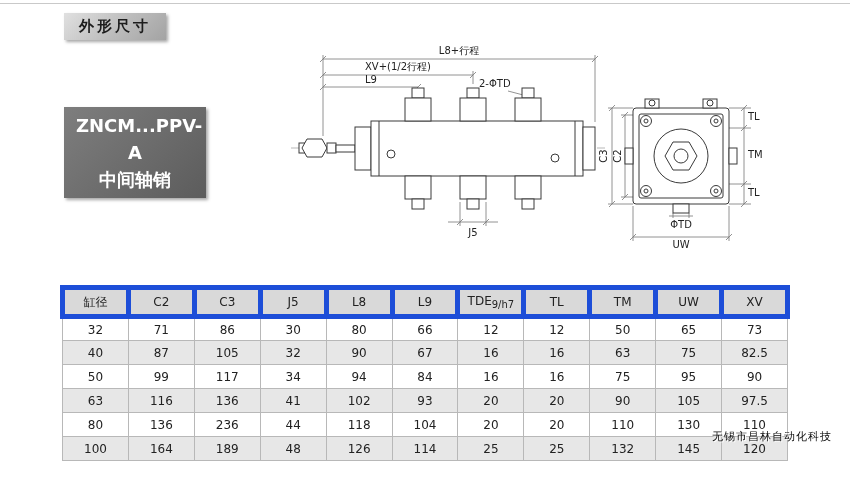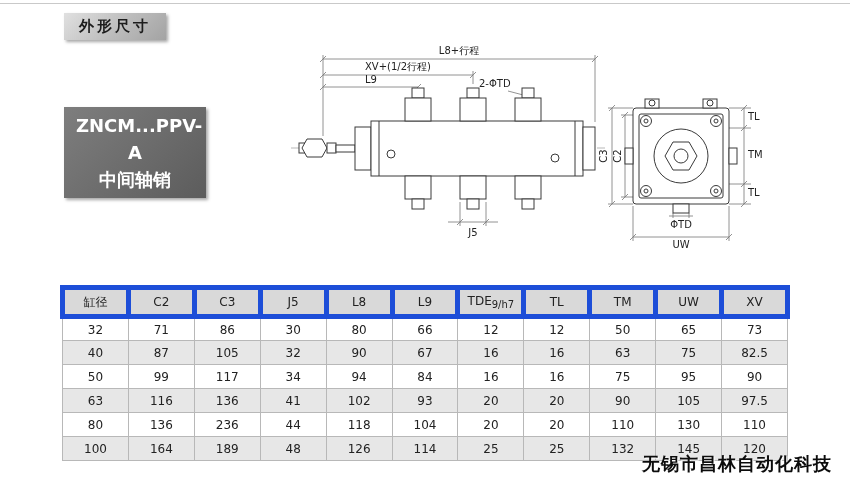"无锡市昌林自动化科技" .watermark { font-size: 18px -> 11px; font-weight: bold -> normal; top: 452px -> 429px }
